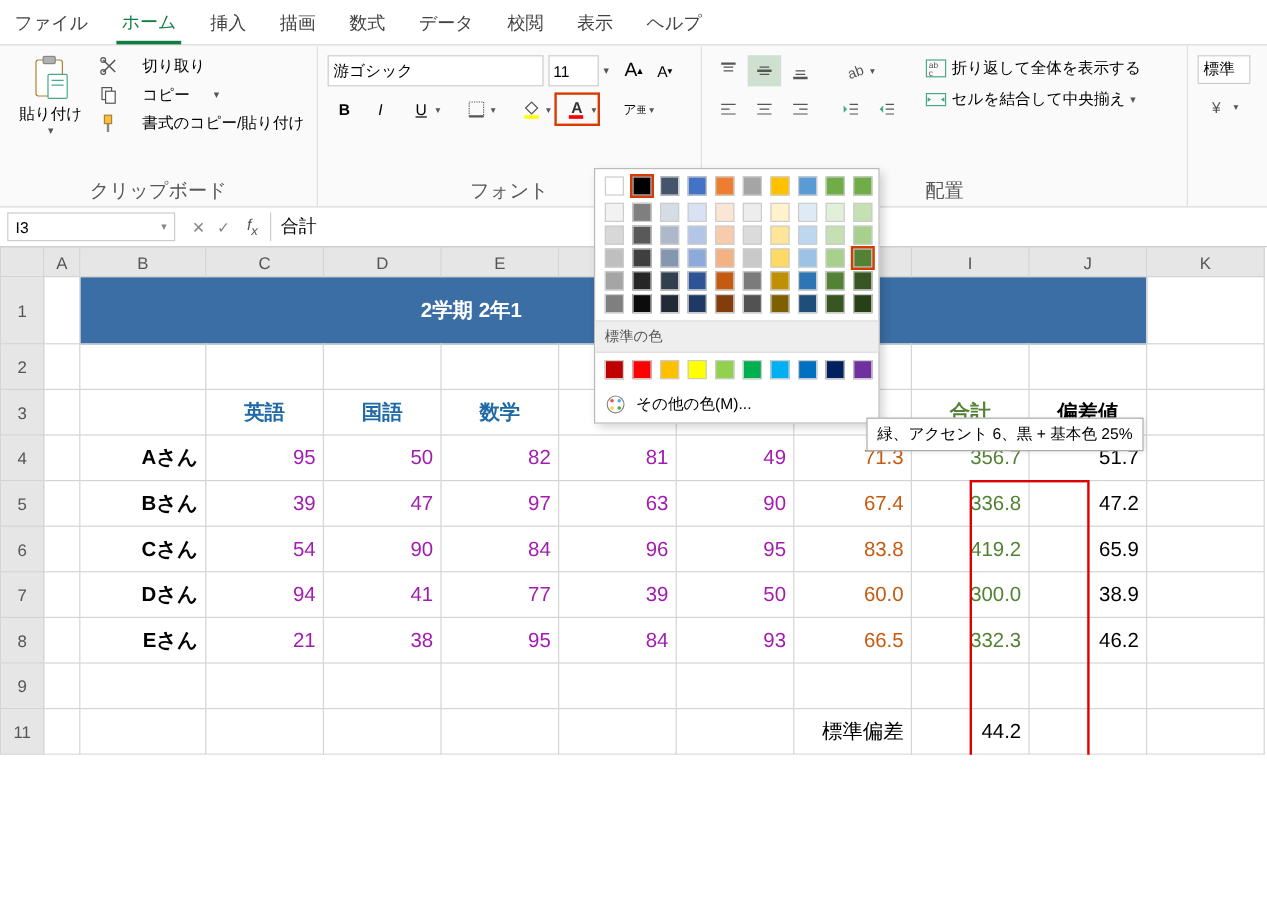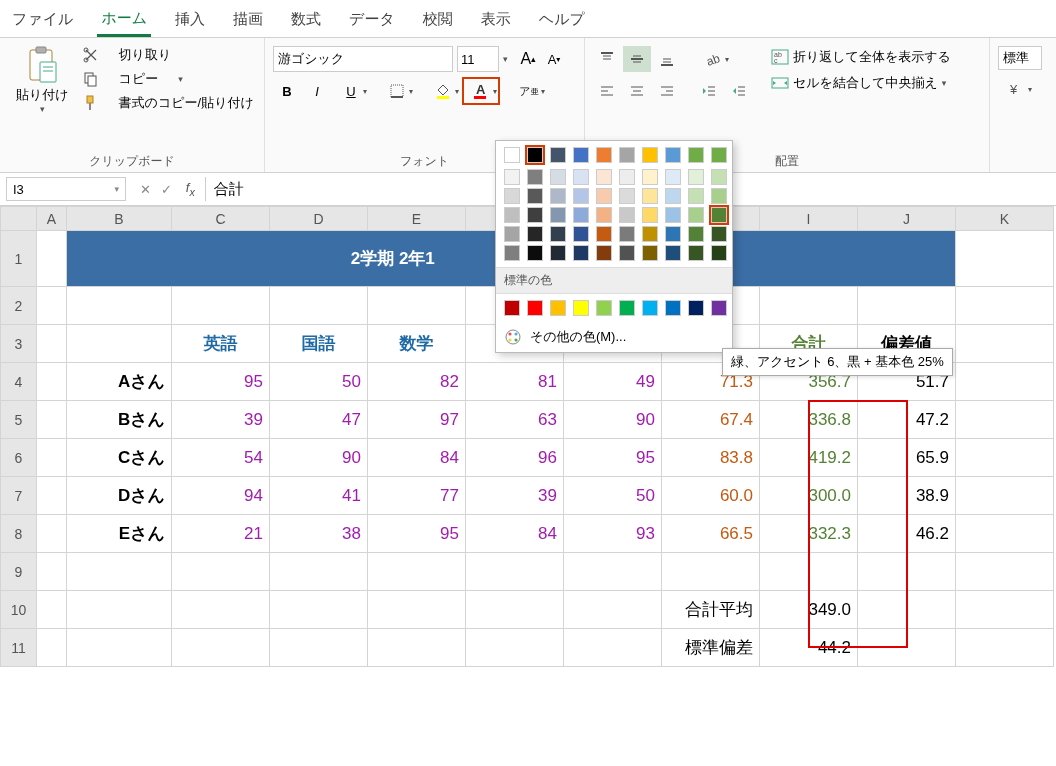"クリップボード" .ribbon-group-label { font-size: 12px -> 16px }
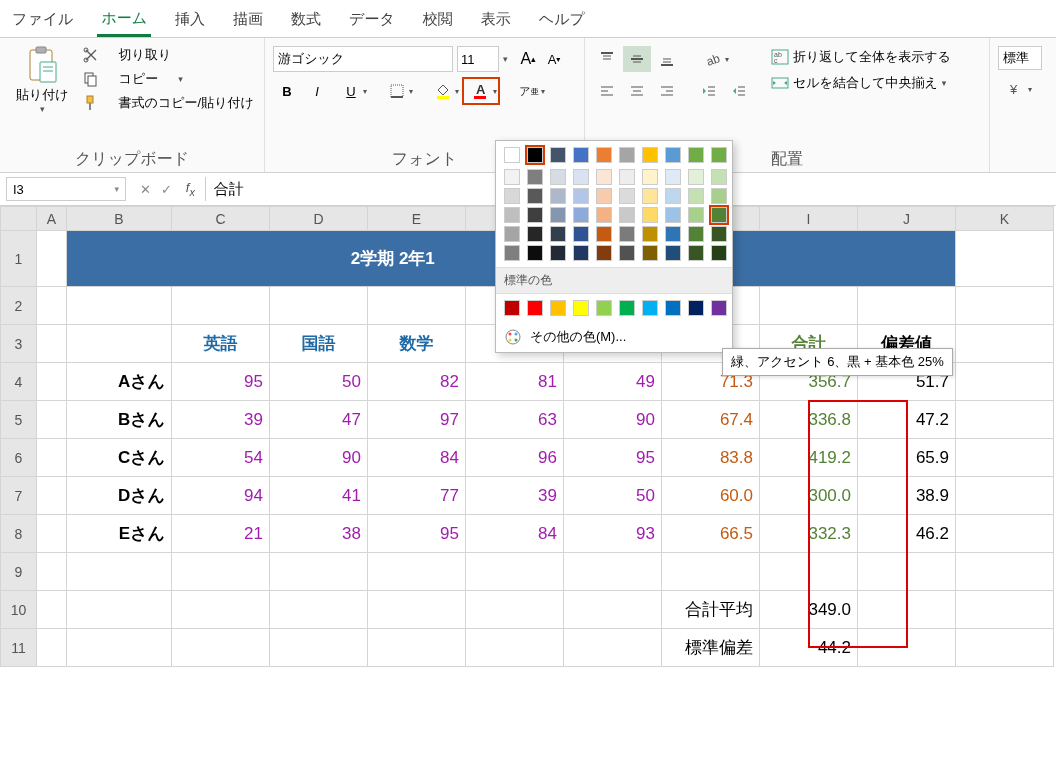"I3" .name-box { width: 120px -> 140px }
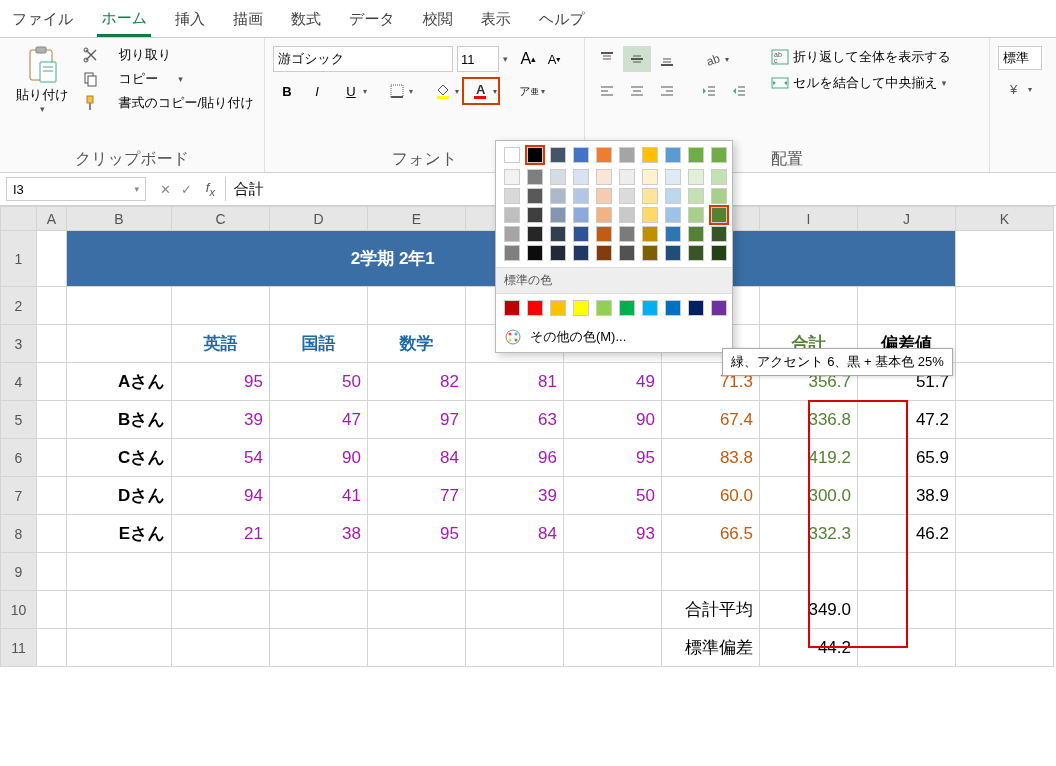"10" tr { html: <tr> <td>10</td> <td></td> <td></td> <td></td> <td></td> <td></td> <td></td> <td></td> <td>合計平均</td> <td>349.0</td> <td></td> <td></td> </tr> -> none }
